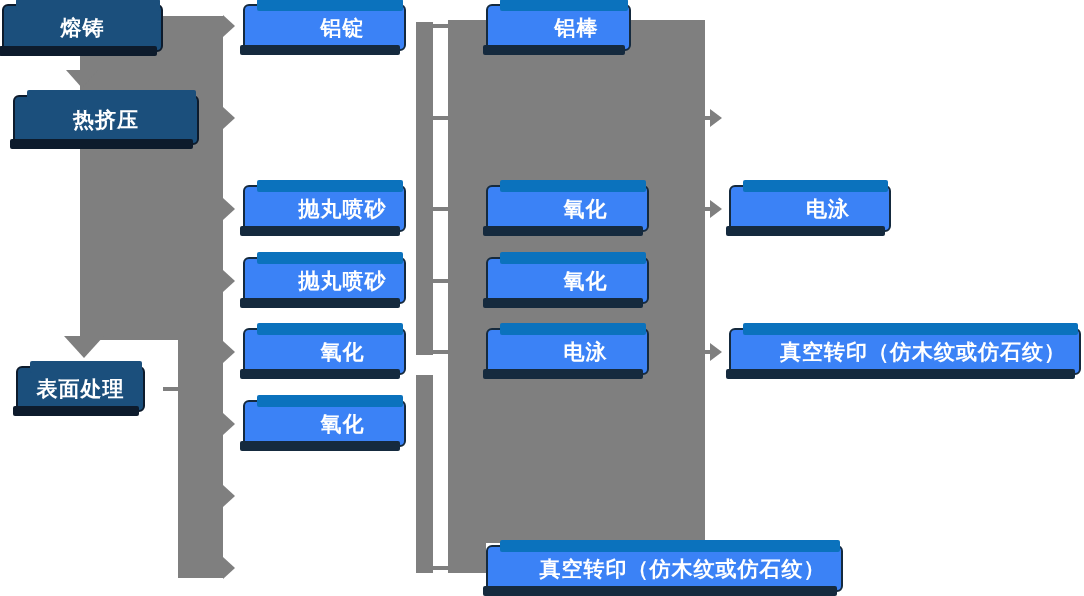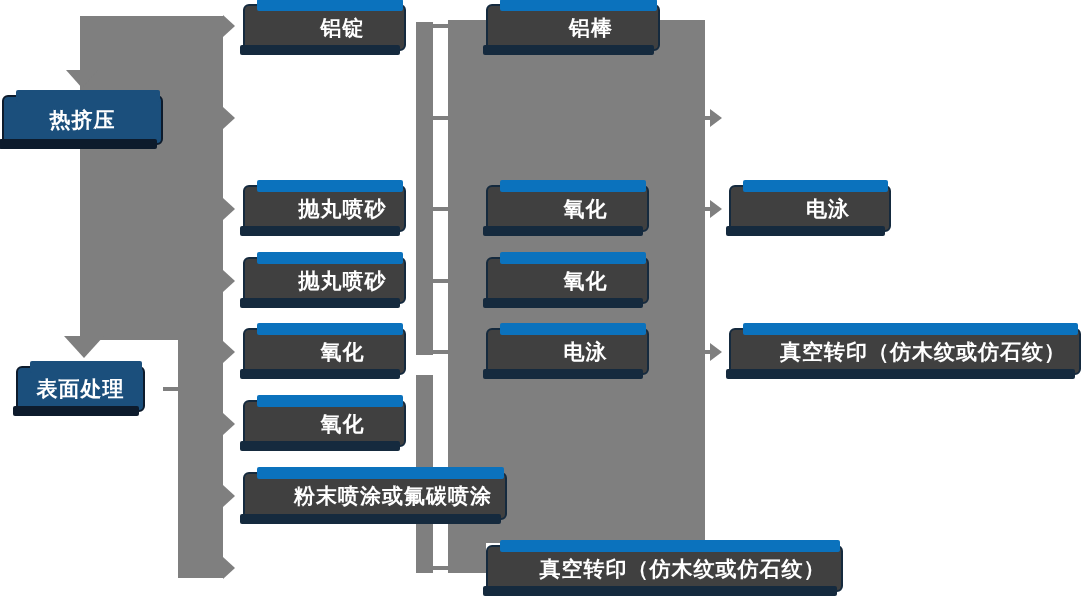"熔铸" div.node { html: none -> <div>熔铸</div> }
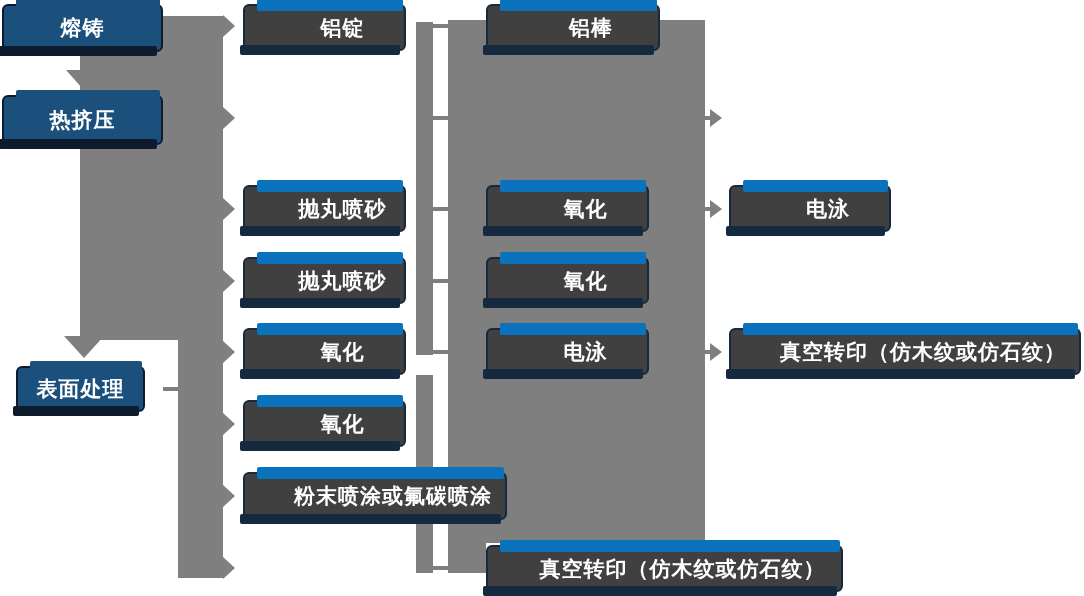"铝锭" .light { background: #404040 -> #3b82f6 }
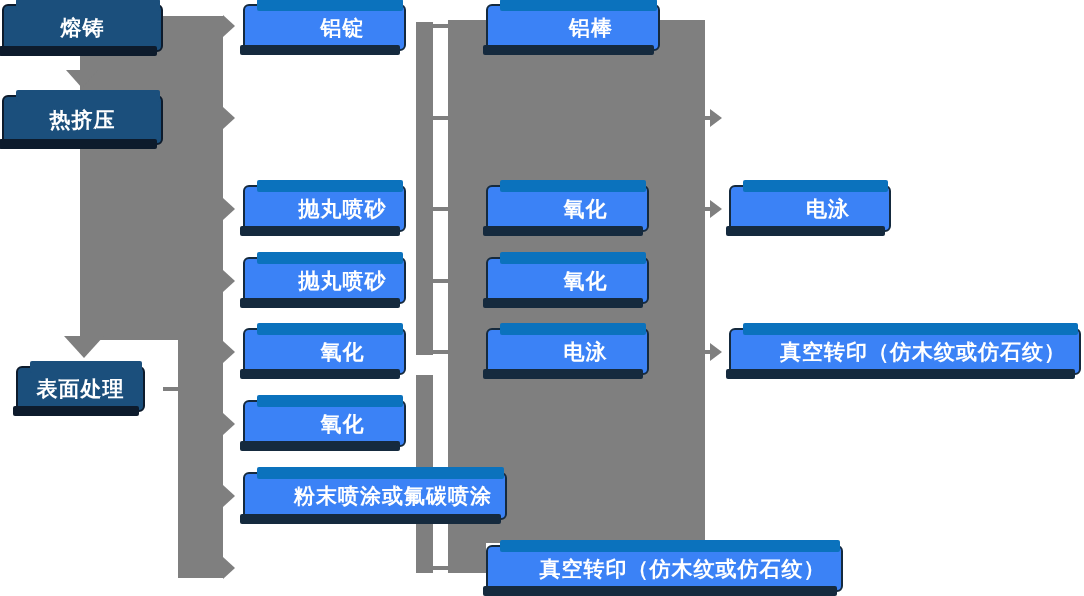"铝棒" div.node { width: 174px -> 145px }
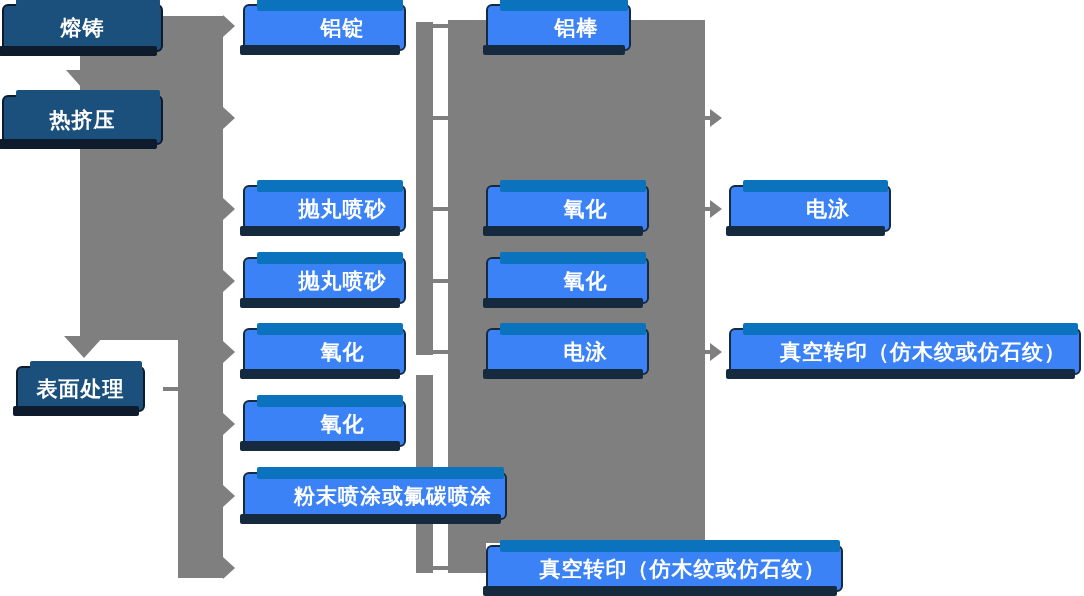"热挤压" div.node { left: 2px -> 13px; width: 161px -> 186px }
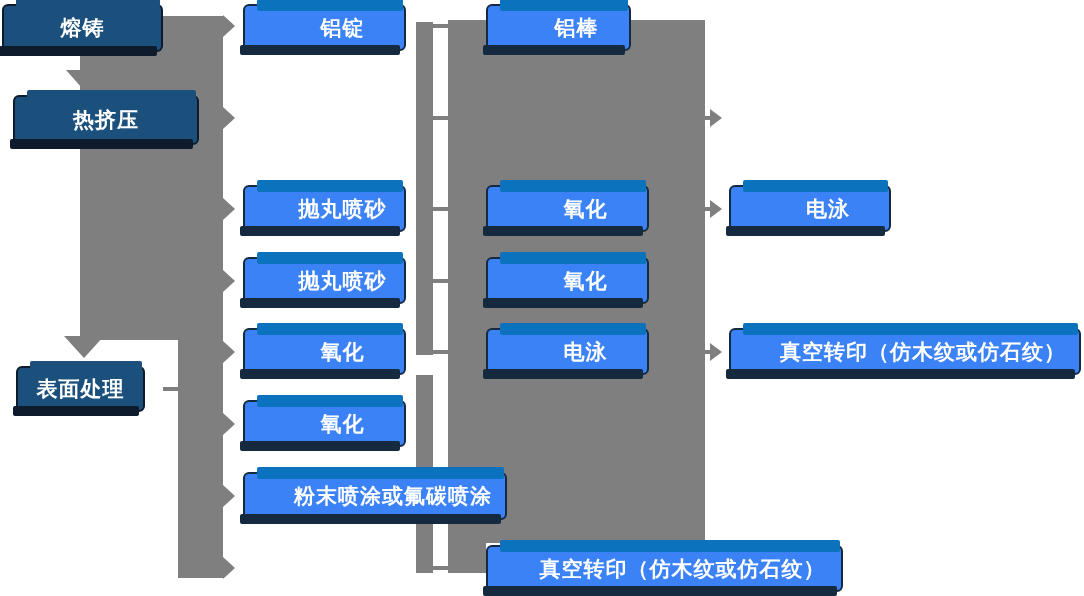"粉末喷涂或氟碳喷涂" div.node { html: <div>粉末喷涂或氟碳喷涂</div> -> none }
